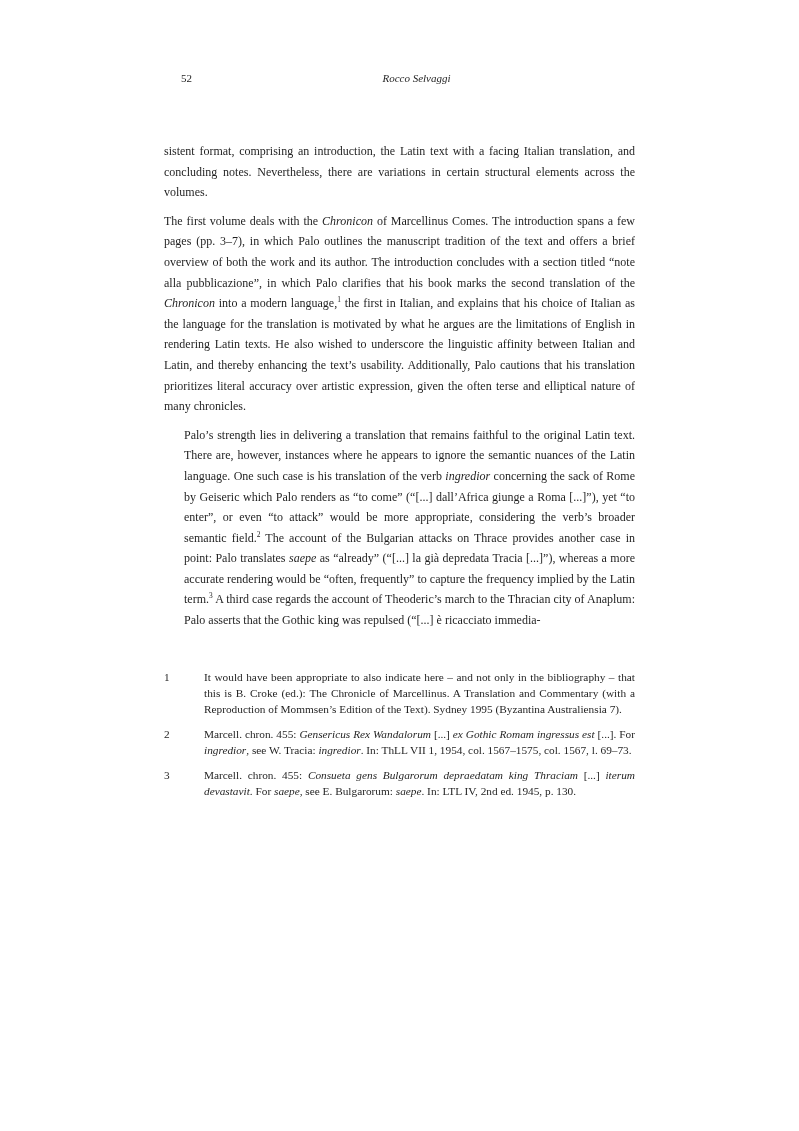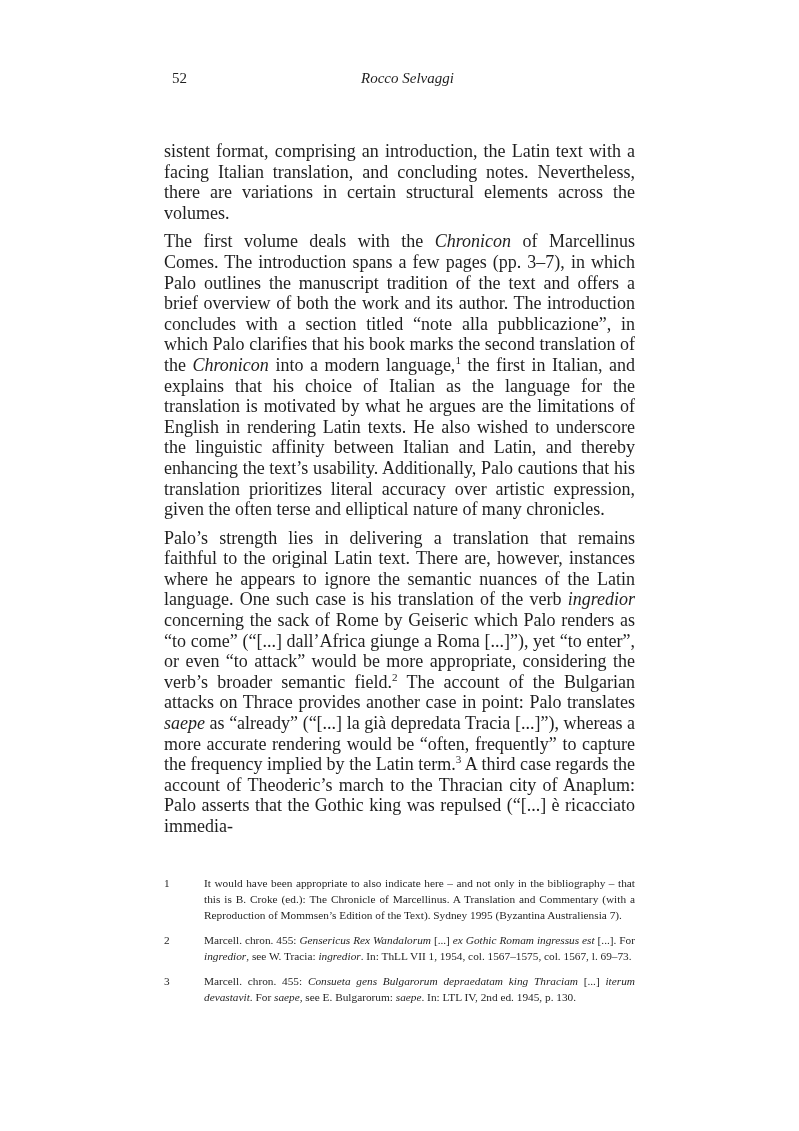"52" .page-header { font-size: 15px -> 11px; left: 172px -> 181px }
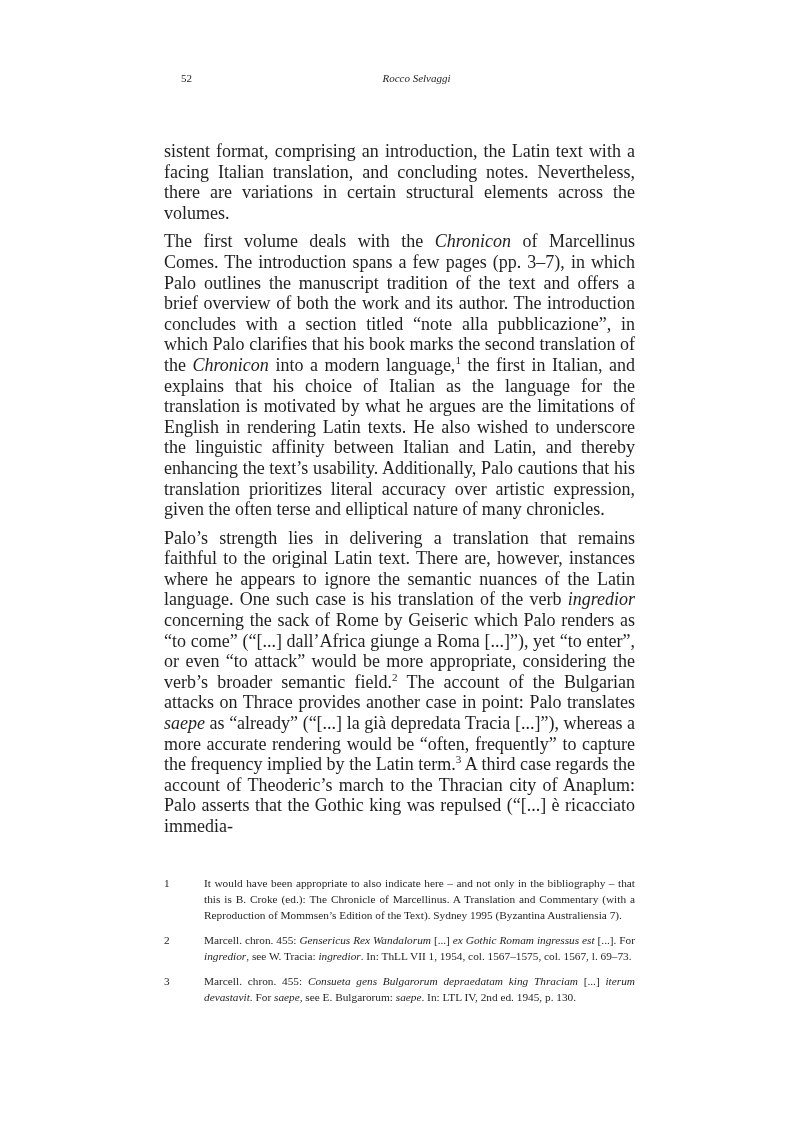"sistent format, comprising an" .body-text p { font-size: 18px -> 12px }
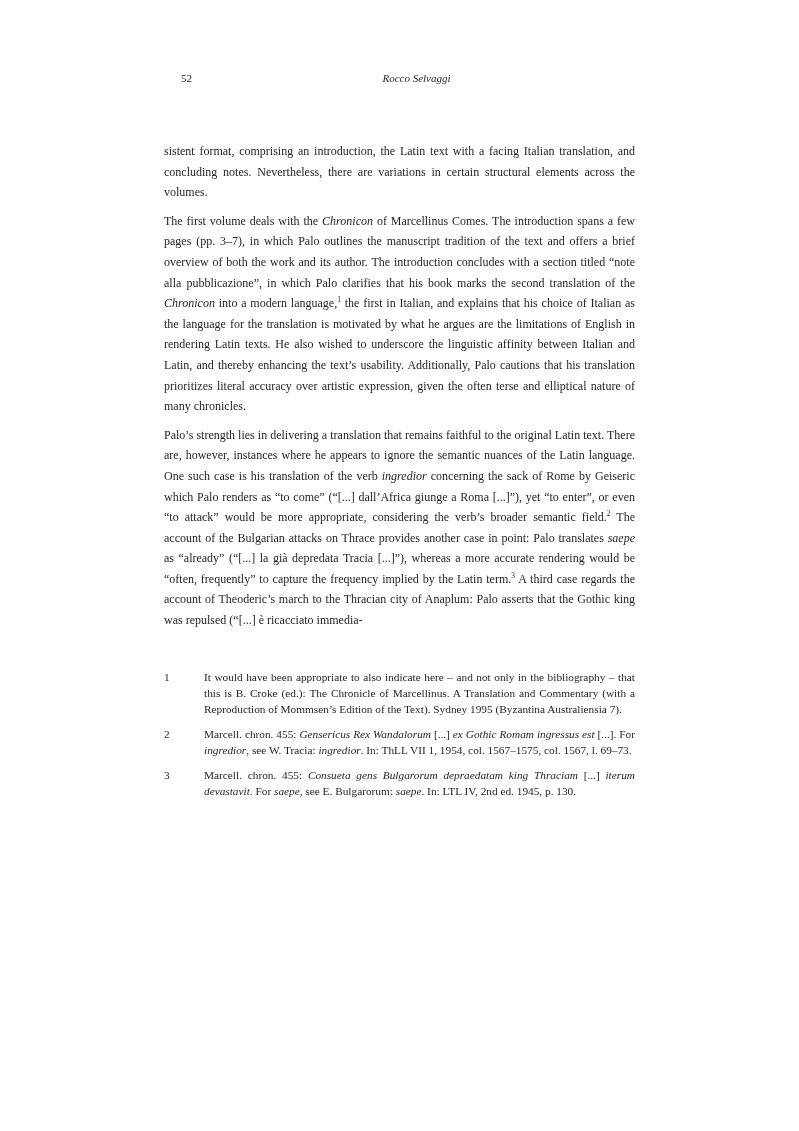"Palo’s strength lies in delivering" .body-text p:last-child { margin-left: none -> 20px }
